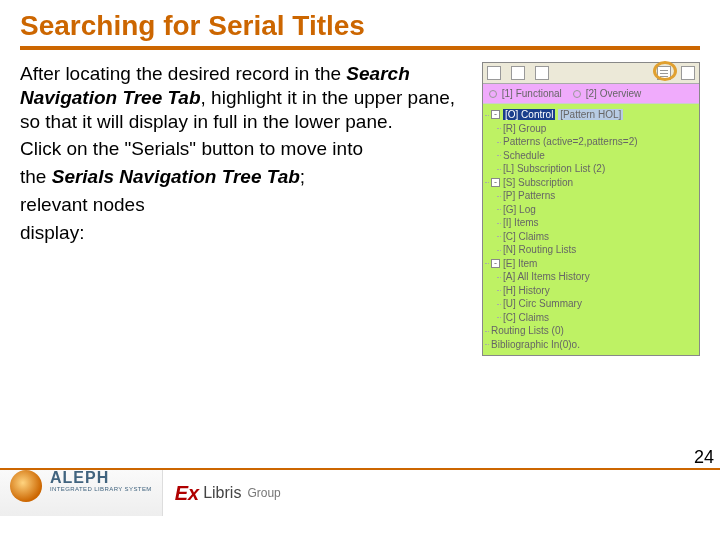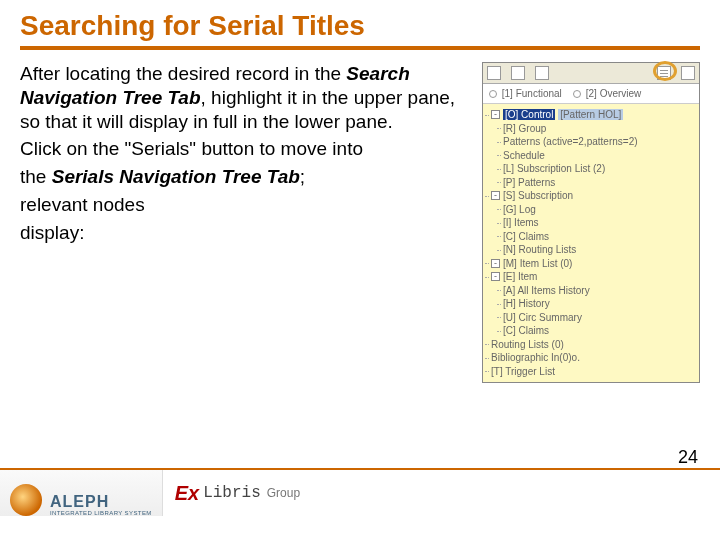"[1] Functional [2] Overview" .overview-row { background: #ffffff -> #f0abfc }
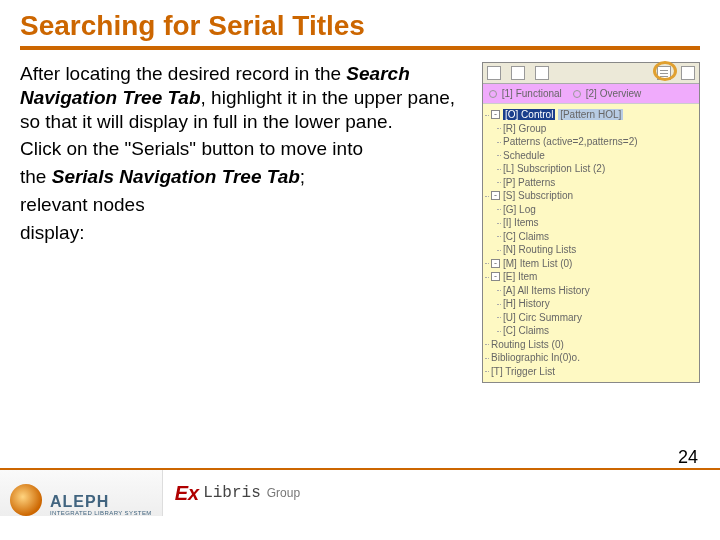"- [O] Control [Pattern HOL]" .tree { background: #fef9c3 -> #bef264 }
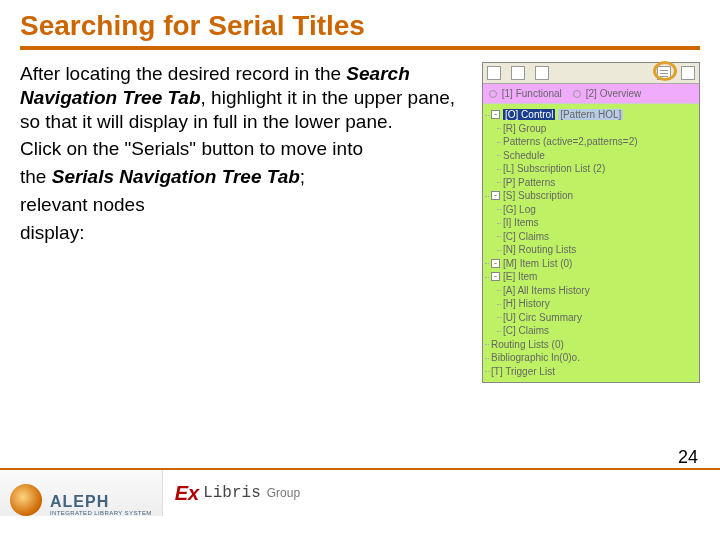"[P] Patterns" div.node { order: before "- [S] Subscription" -> after "- [S] Subscription" }
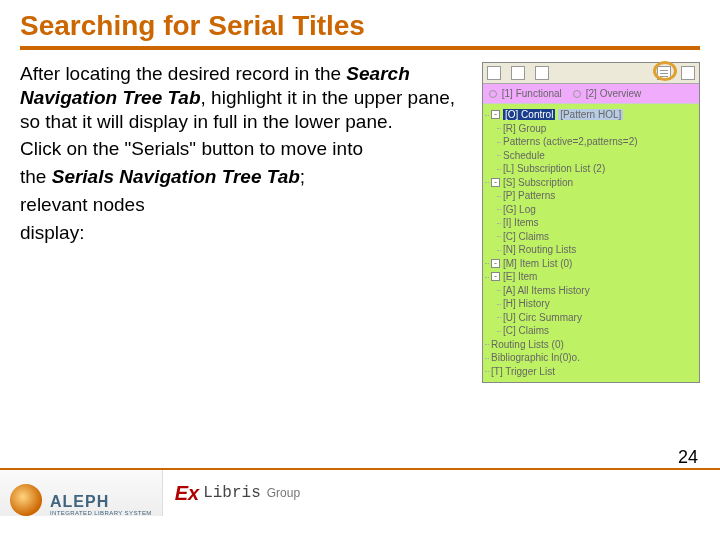"- [M] Item List (0)" div.node { html: <div><span>-</span>[M] Item List (0)</div> -> none }
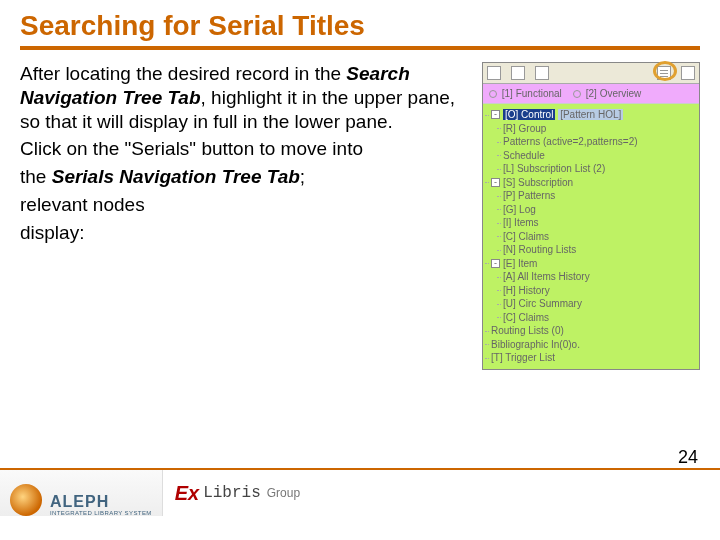"[T] Trigger List" div.node { html: <div>[T] Trigger List</div> -> none }
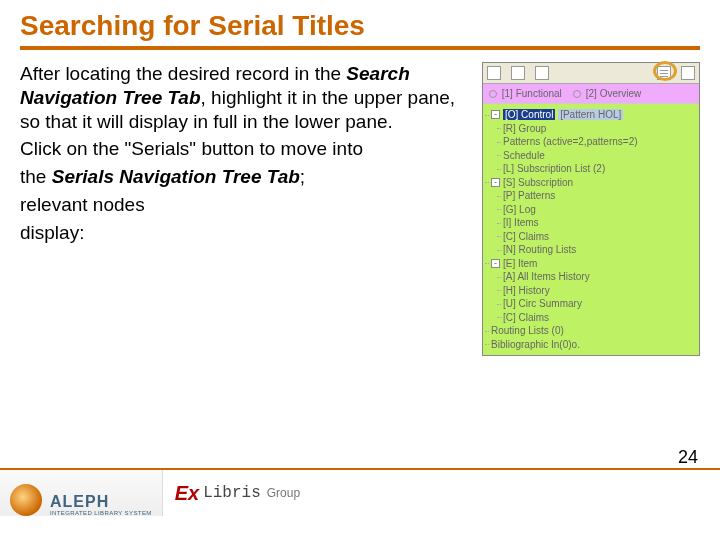"24" .page-num { right: 22px -> 6px }
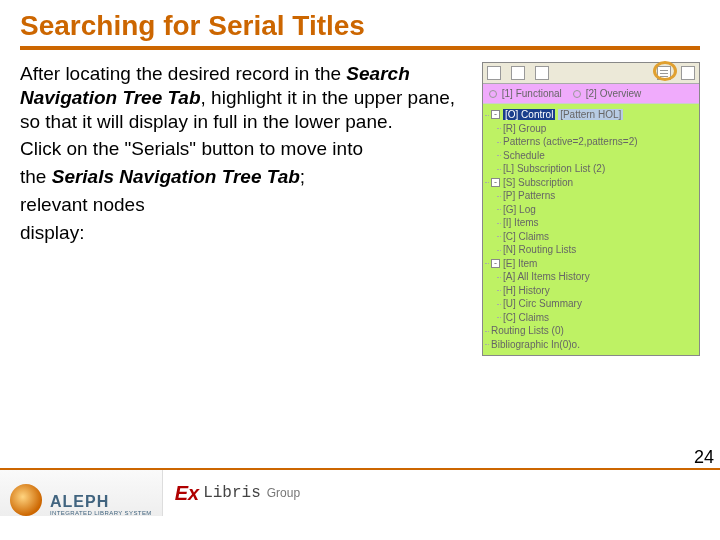"ALEPH" .footer-left { align-items: flex-end -> flex-start }
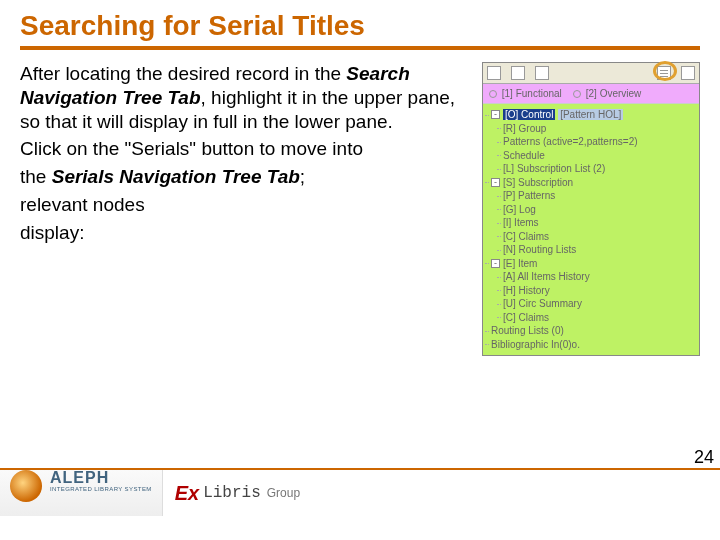"Libris" .ex-text { font-family: Liberation Mono, monospace -> none }
